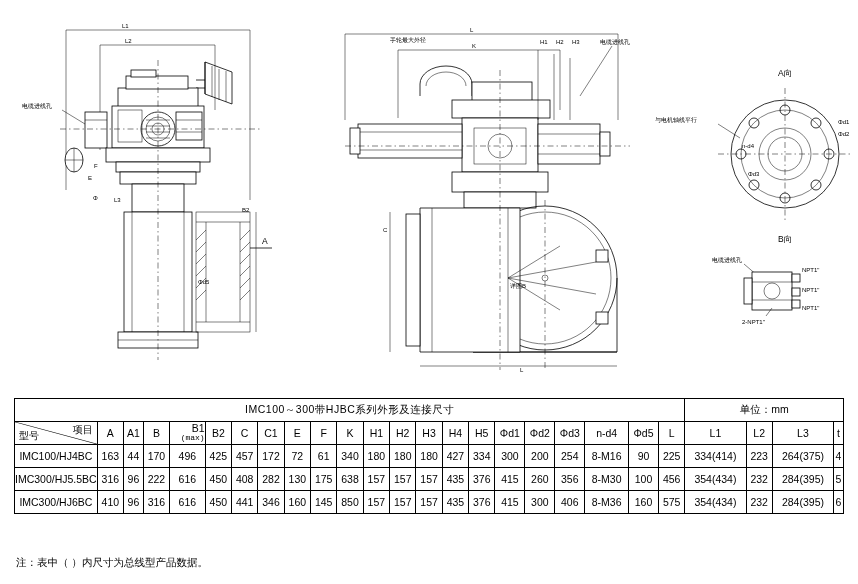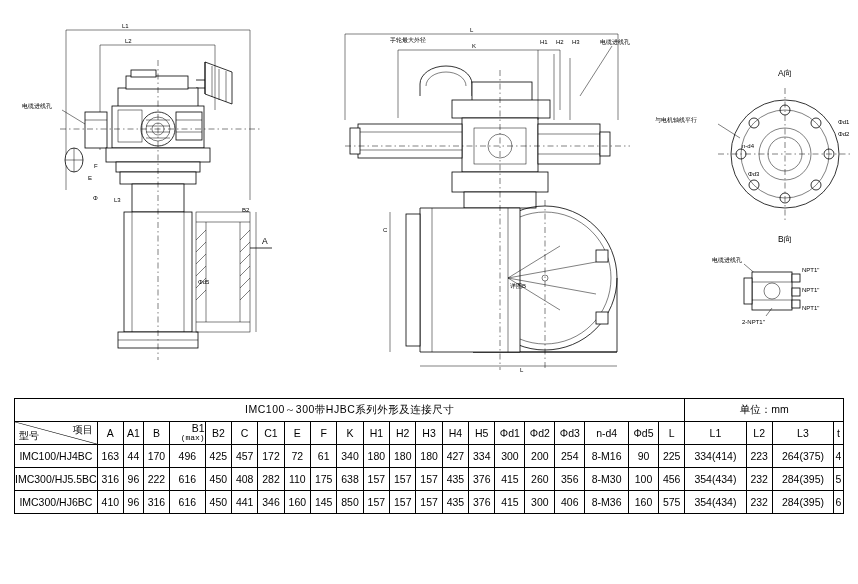"110" td { text: 110 -> 130 }
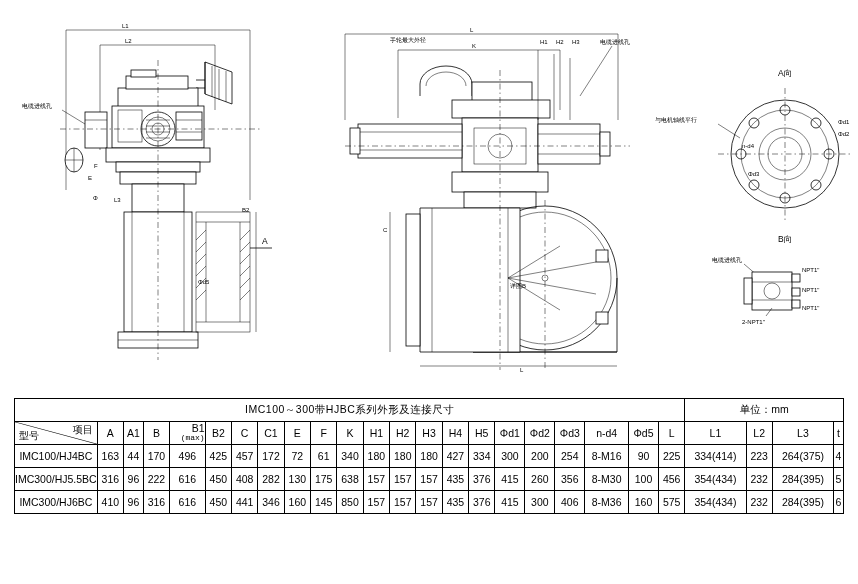"注：表中（ ）内尺寸为总线型产品数据。" div.note { html: none -> <div>注：表中（ ）内尺寸为总线型产品数据。</div> }
